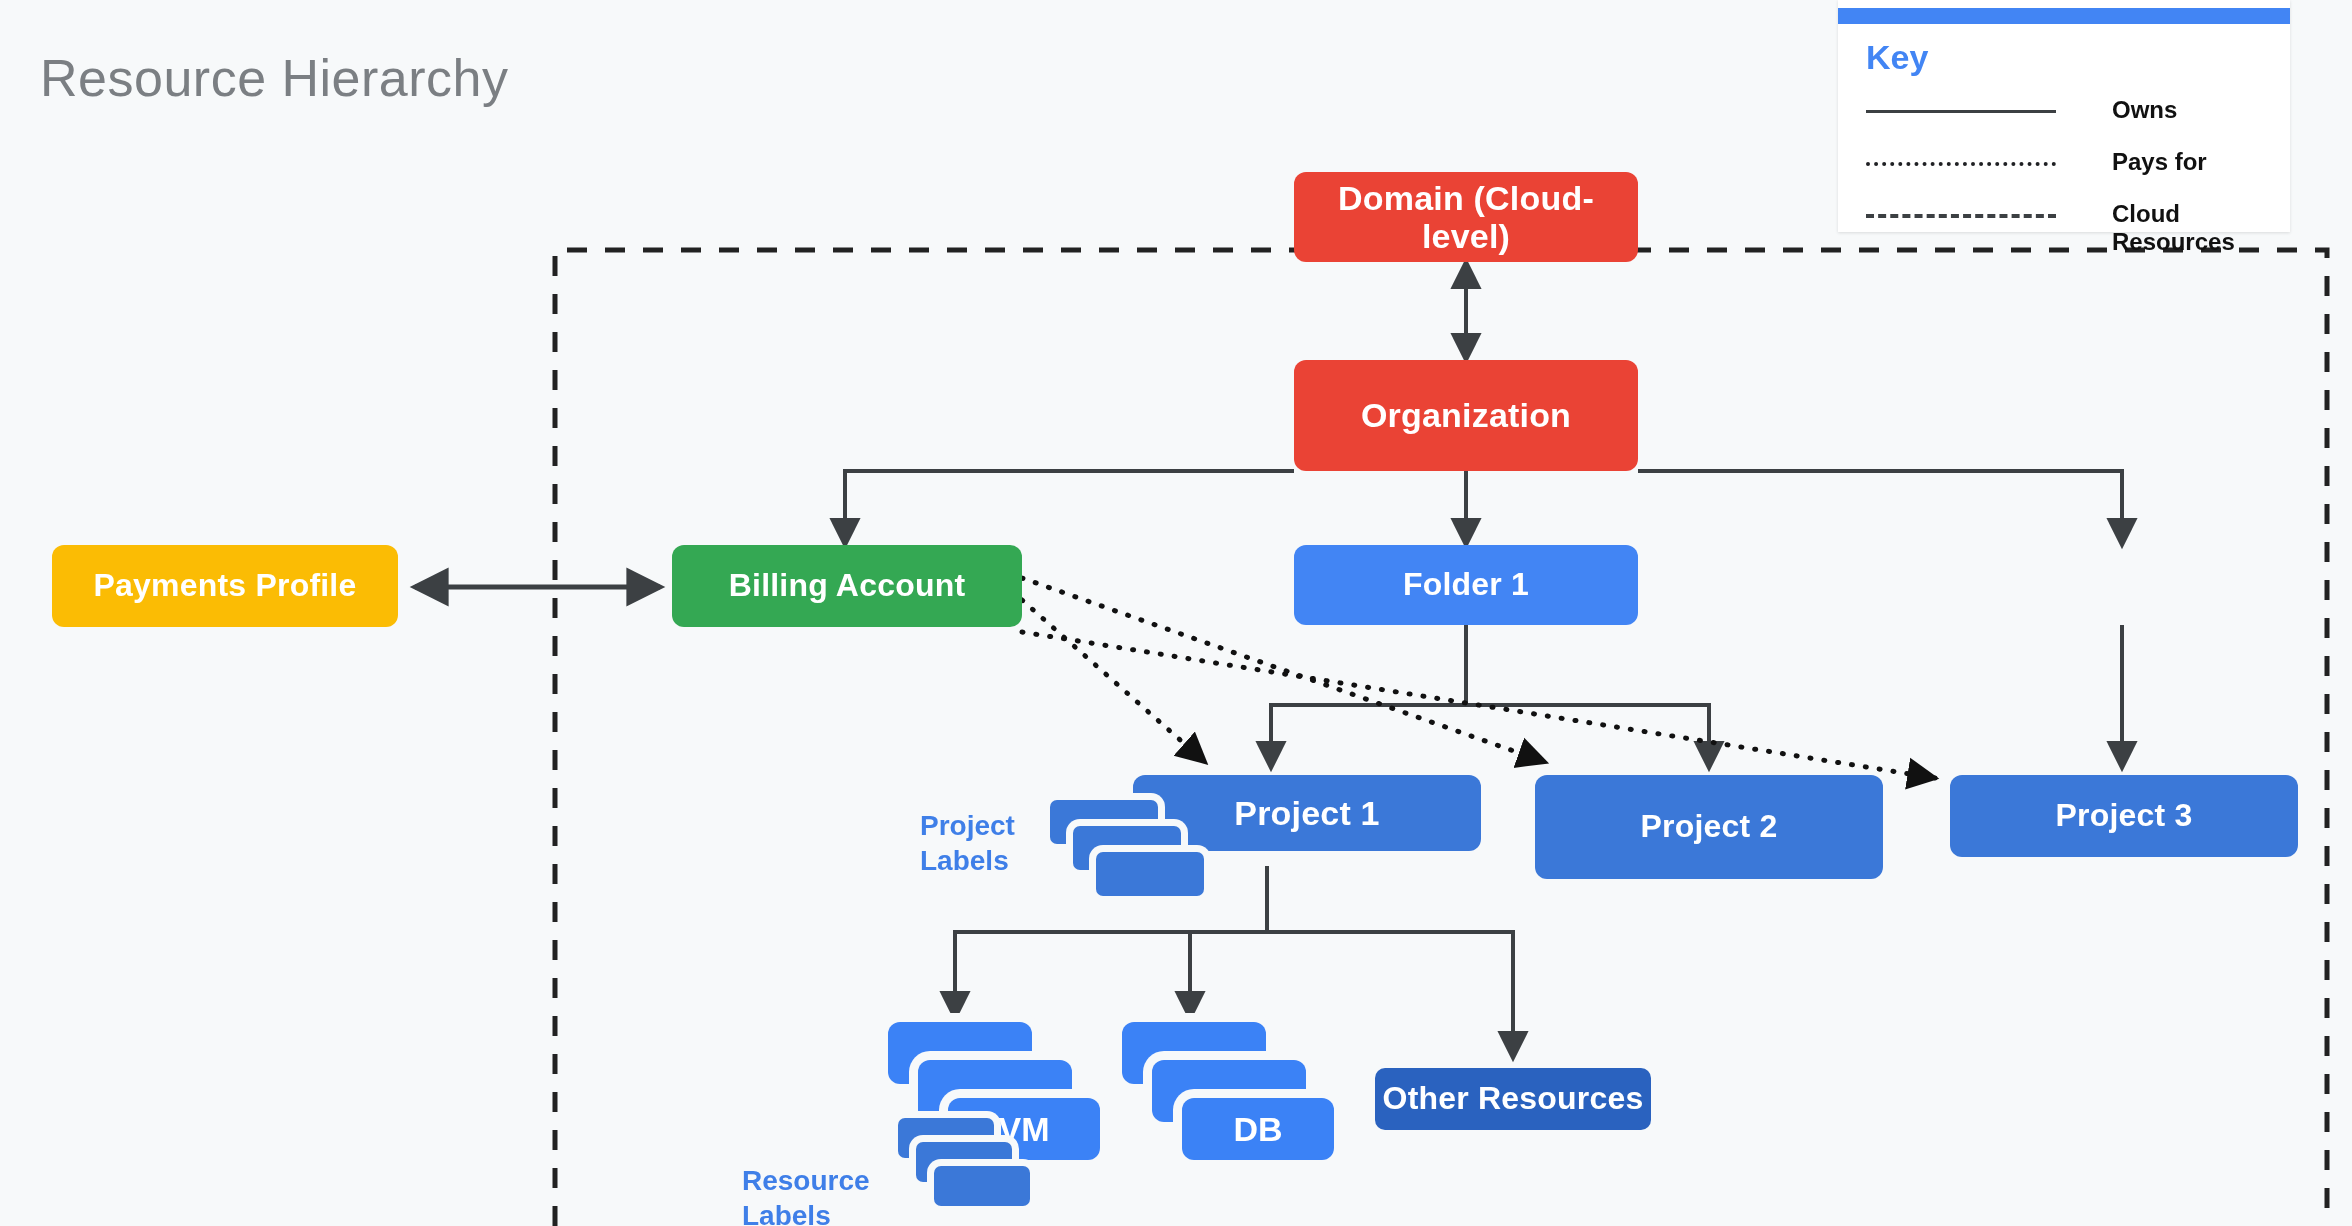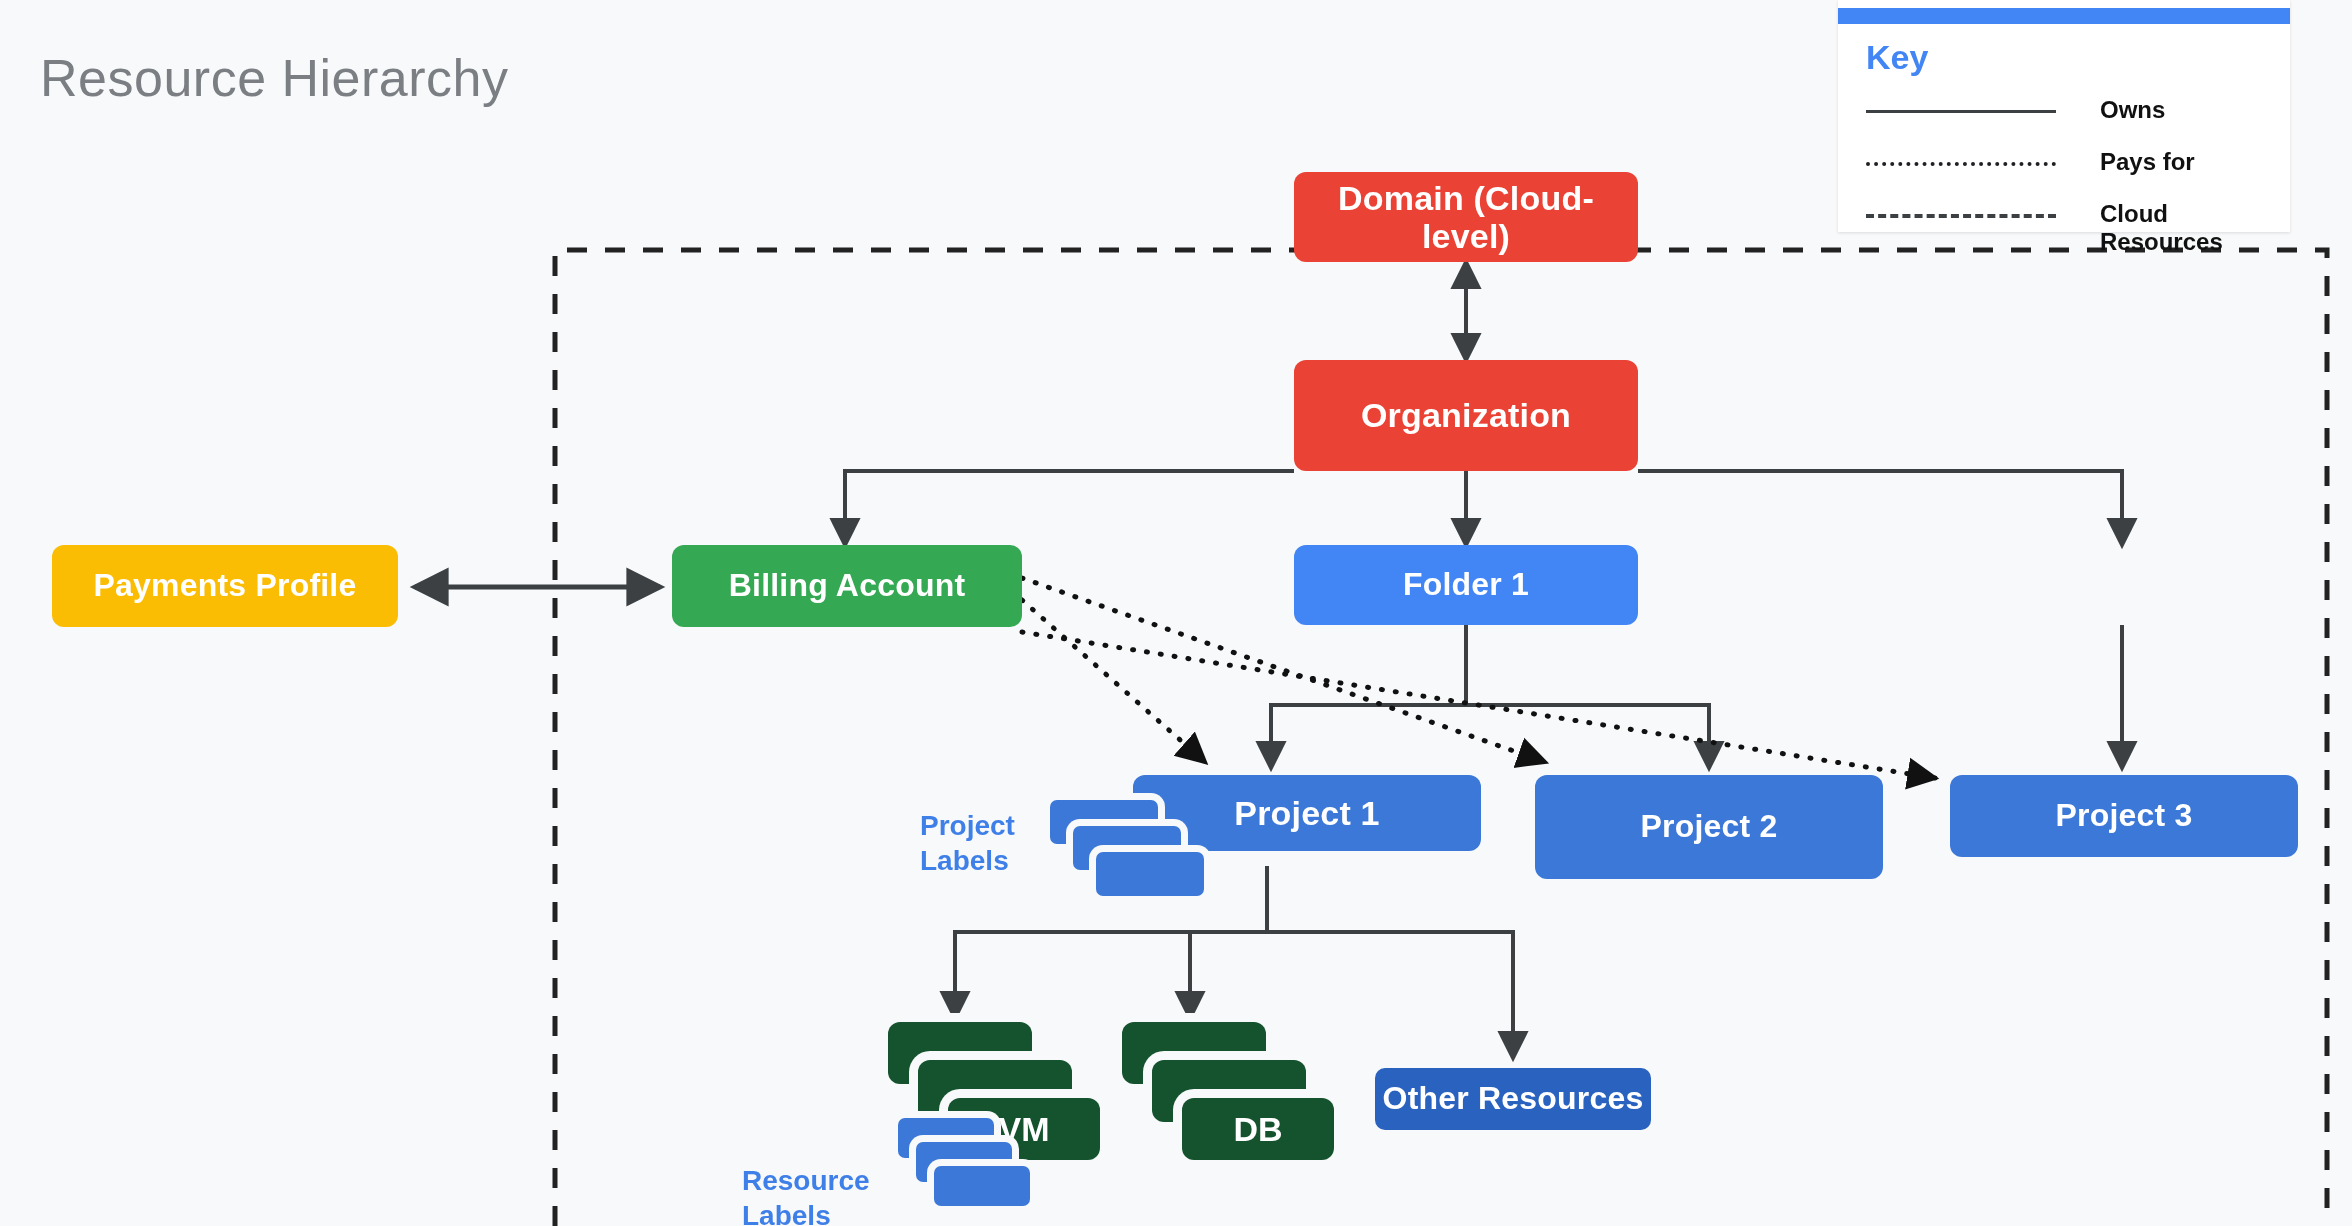"Owns" .key-label { margin-left: 44px -> 56px }
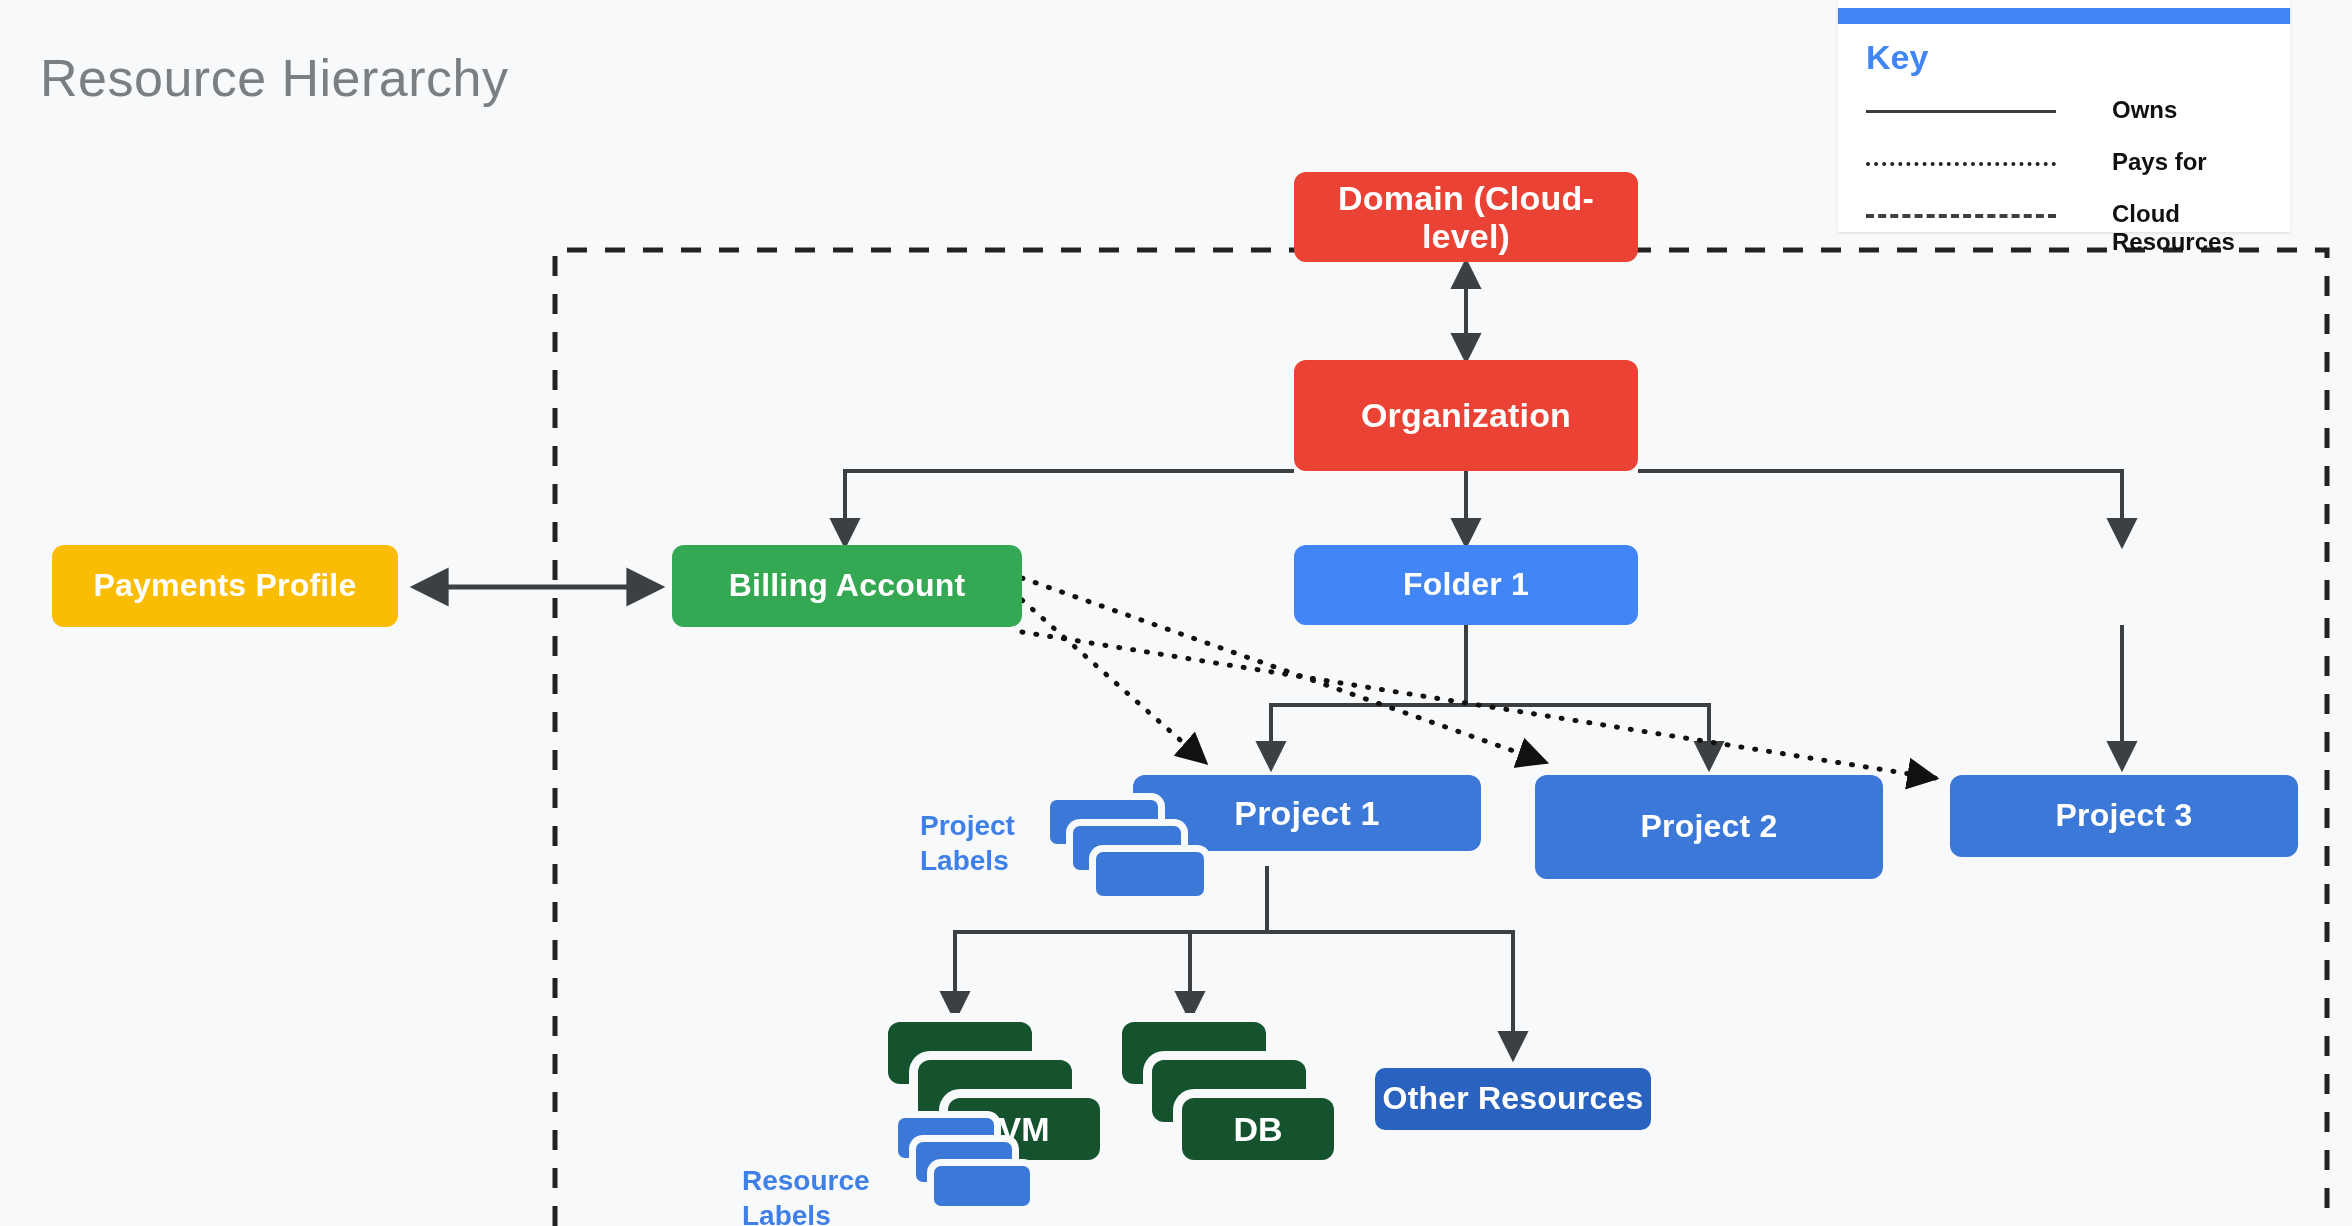"VM" .card { background: #14532d -> #3b82f6 }
